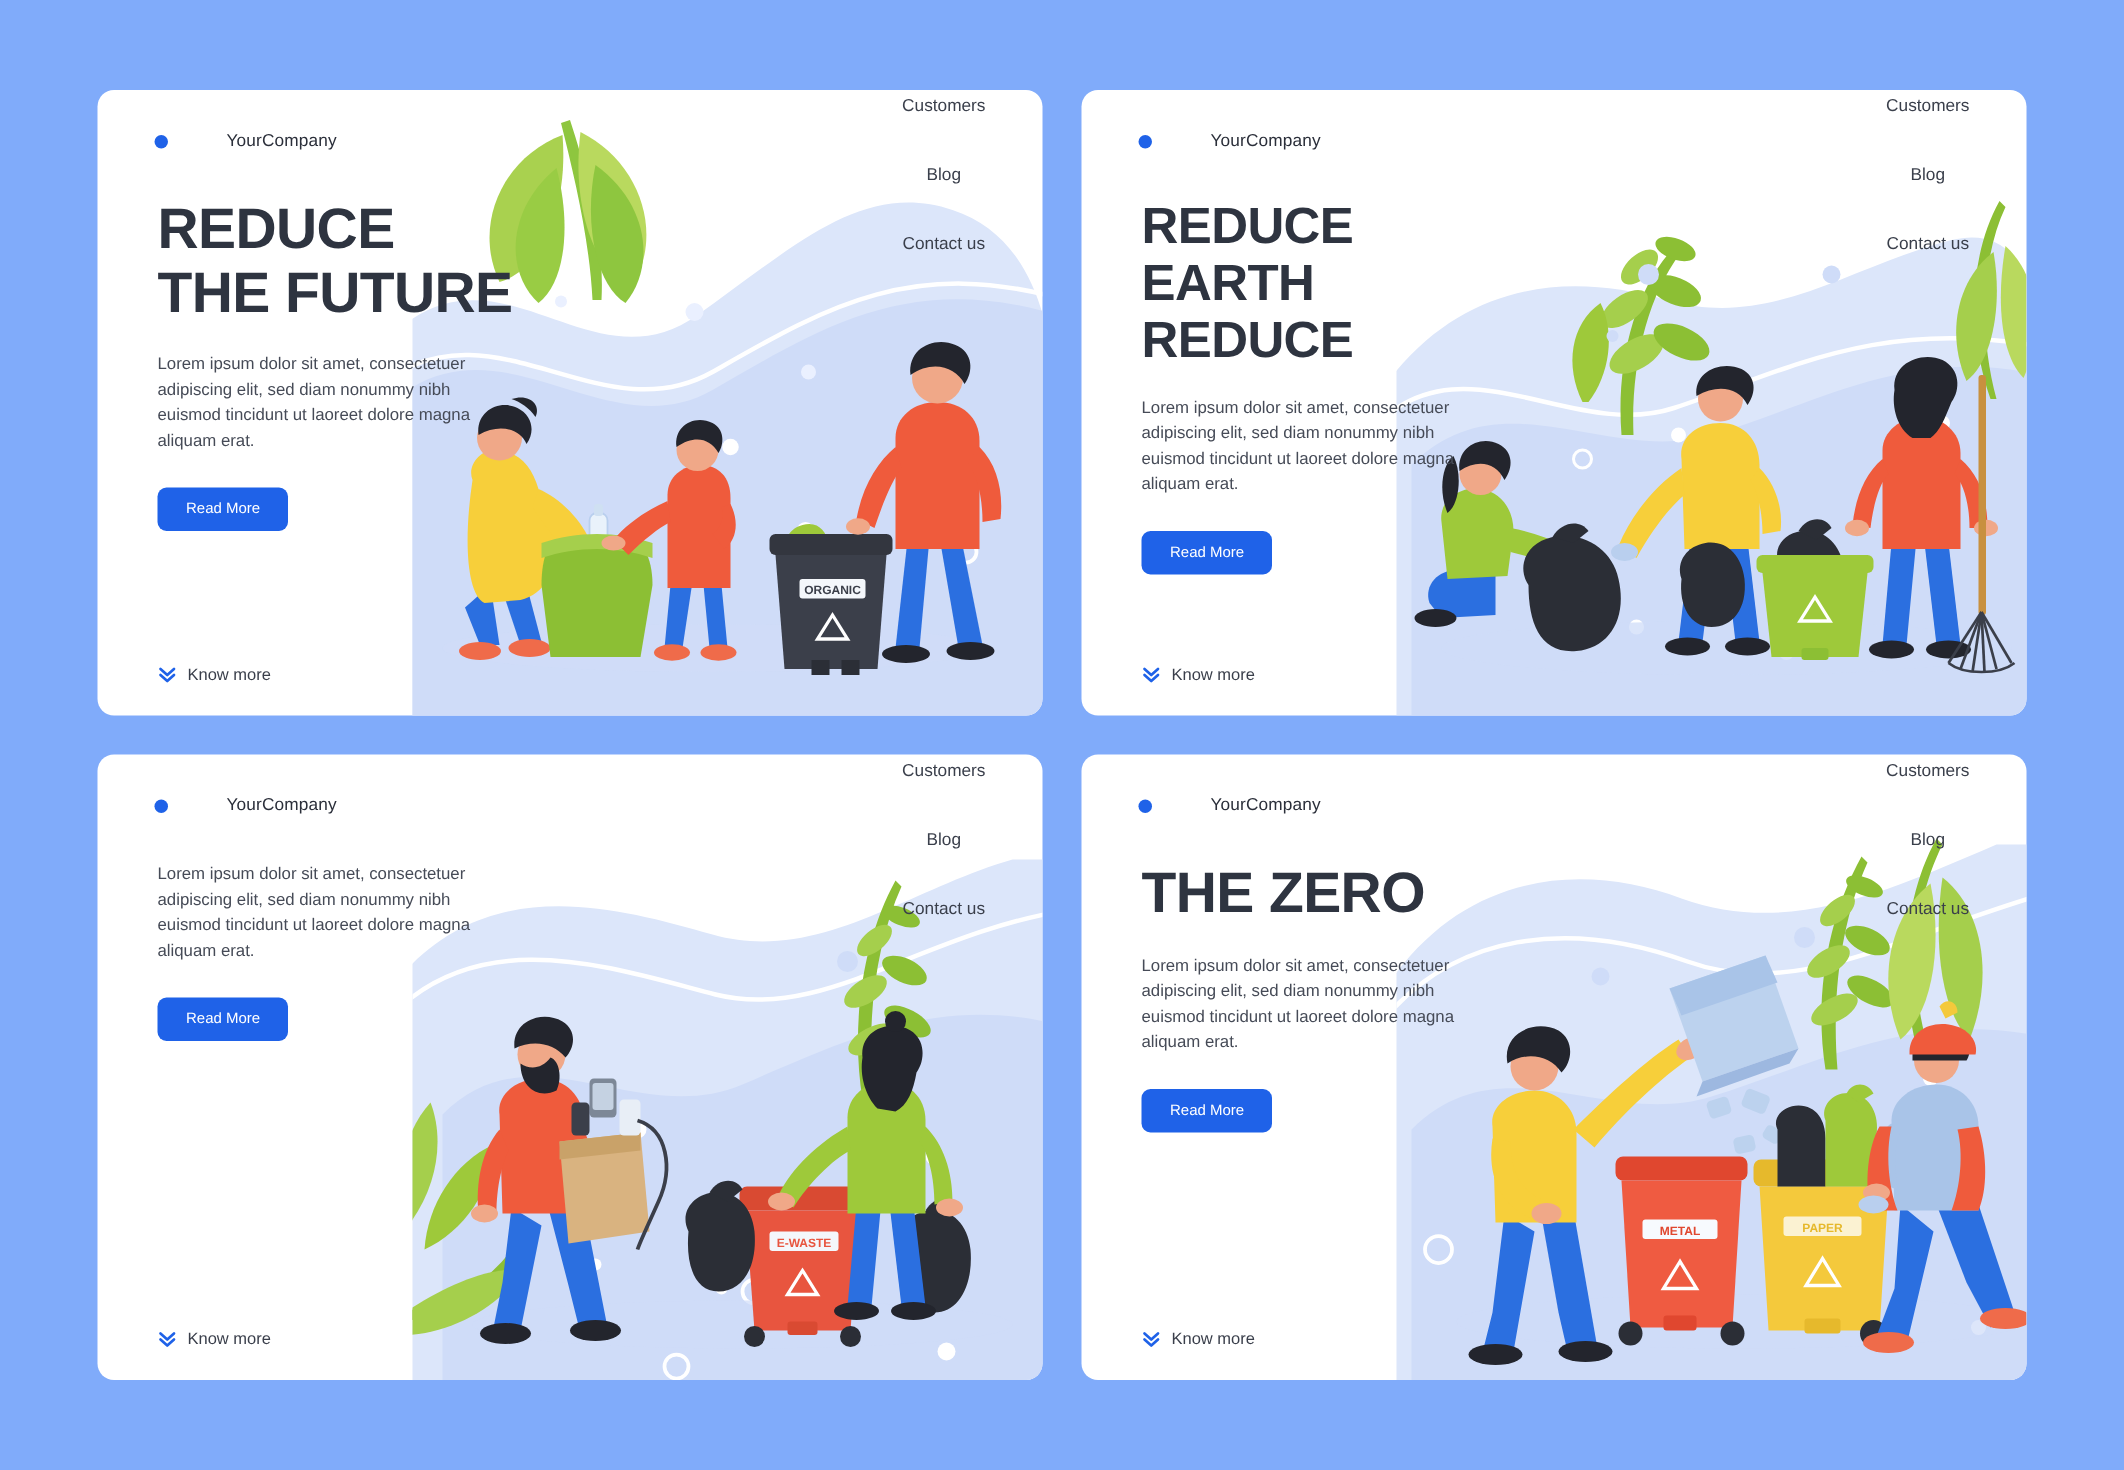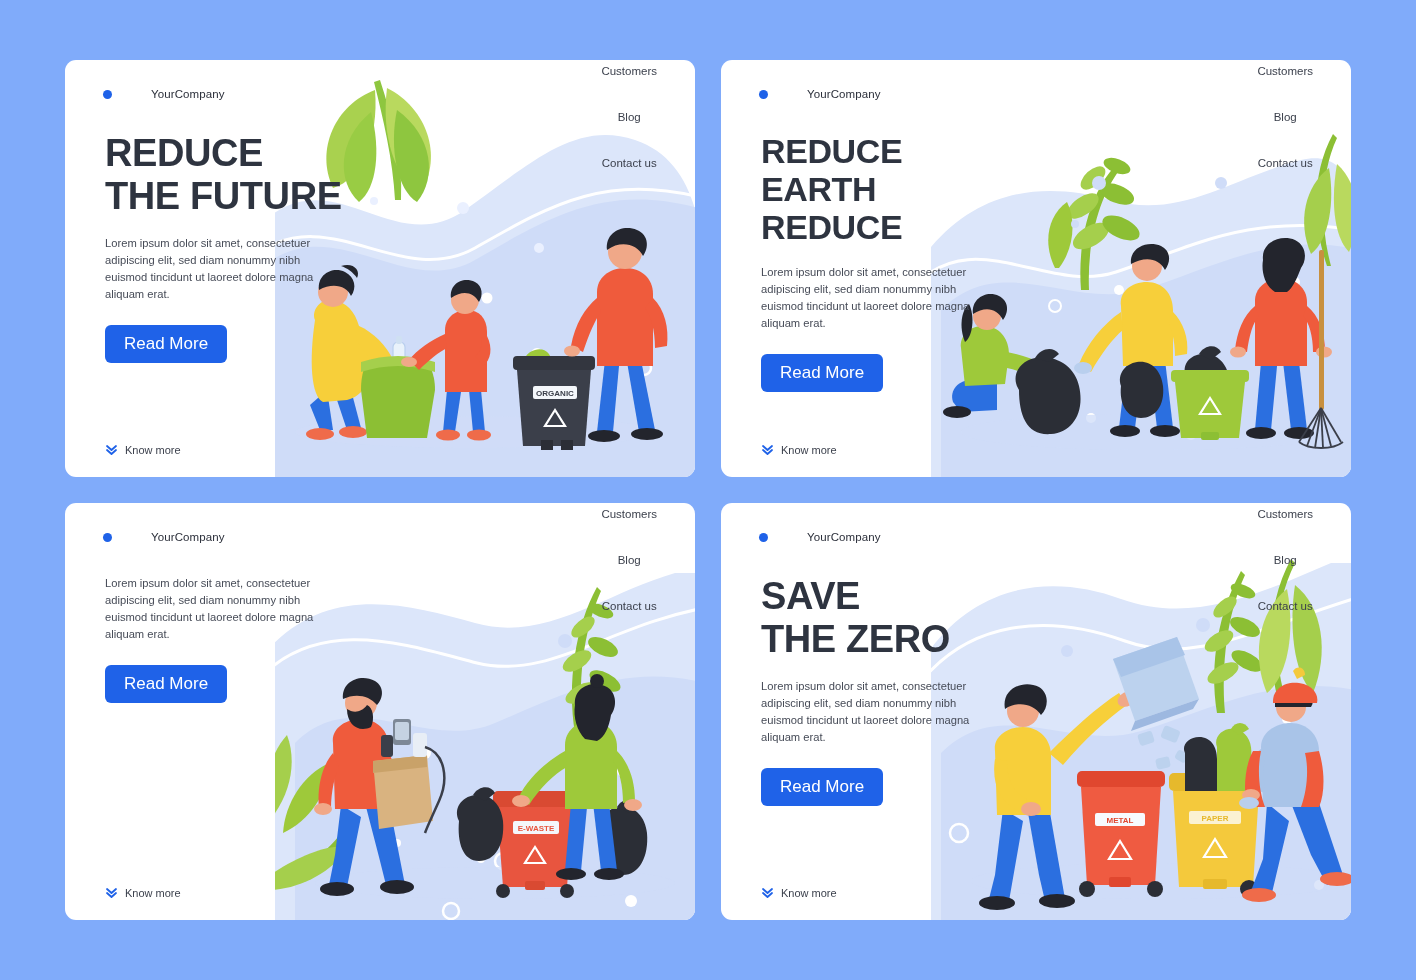"Read More" .cta { font-size: 17px -> 10px }
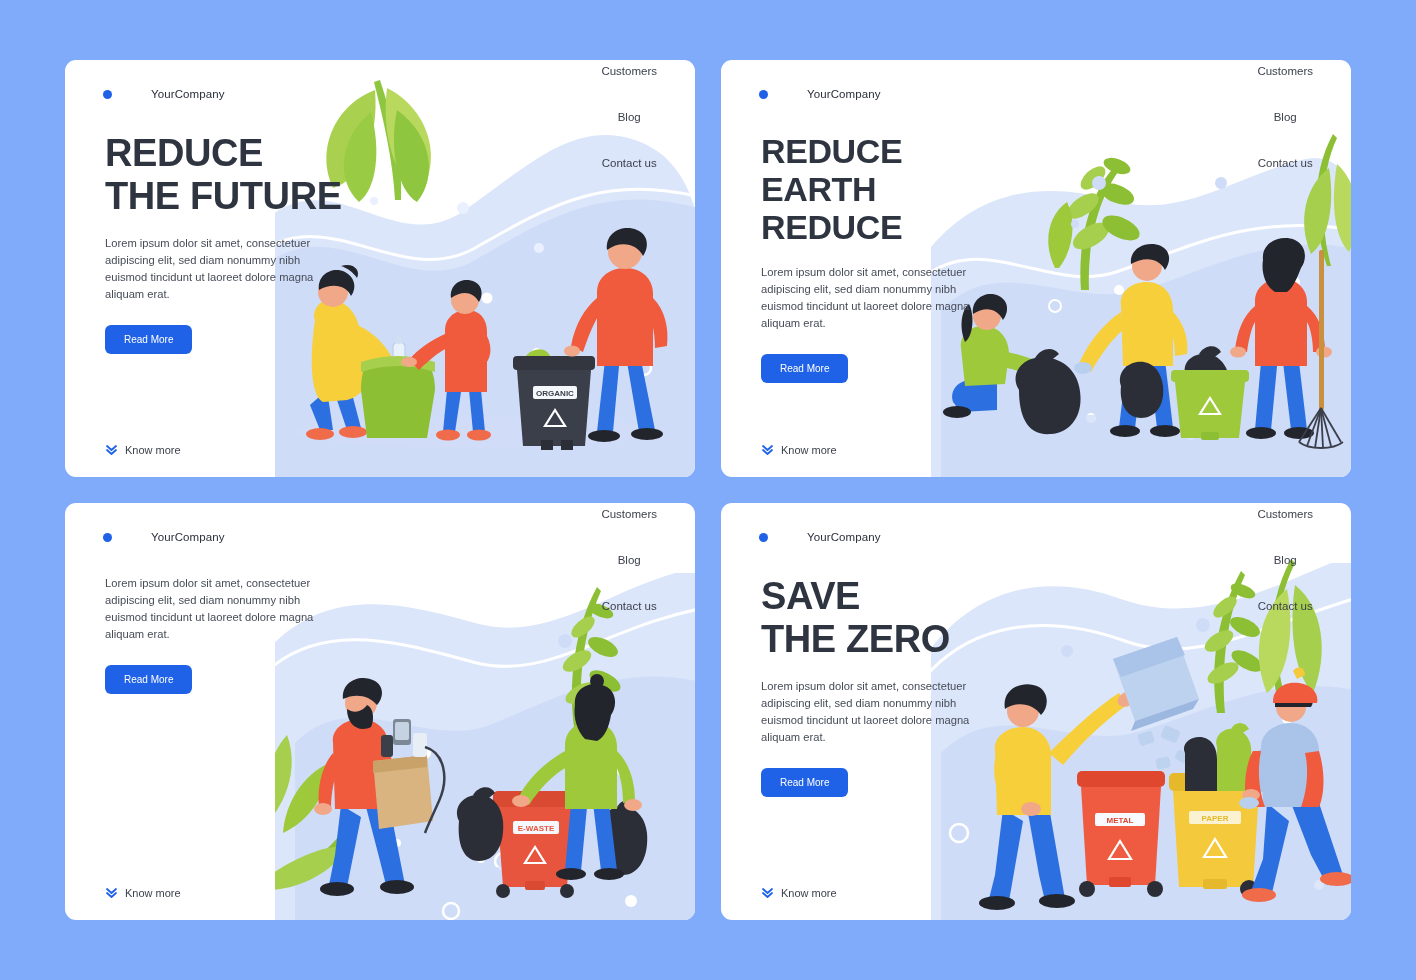"SAVE" span.ln { html: <span>SAVE</span> -> none }
